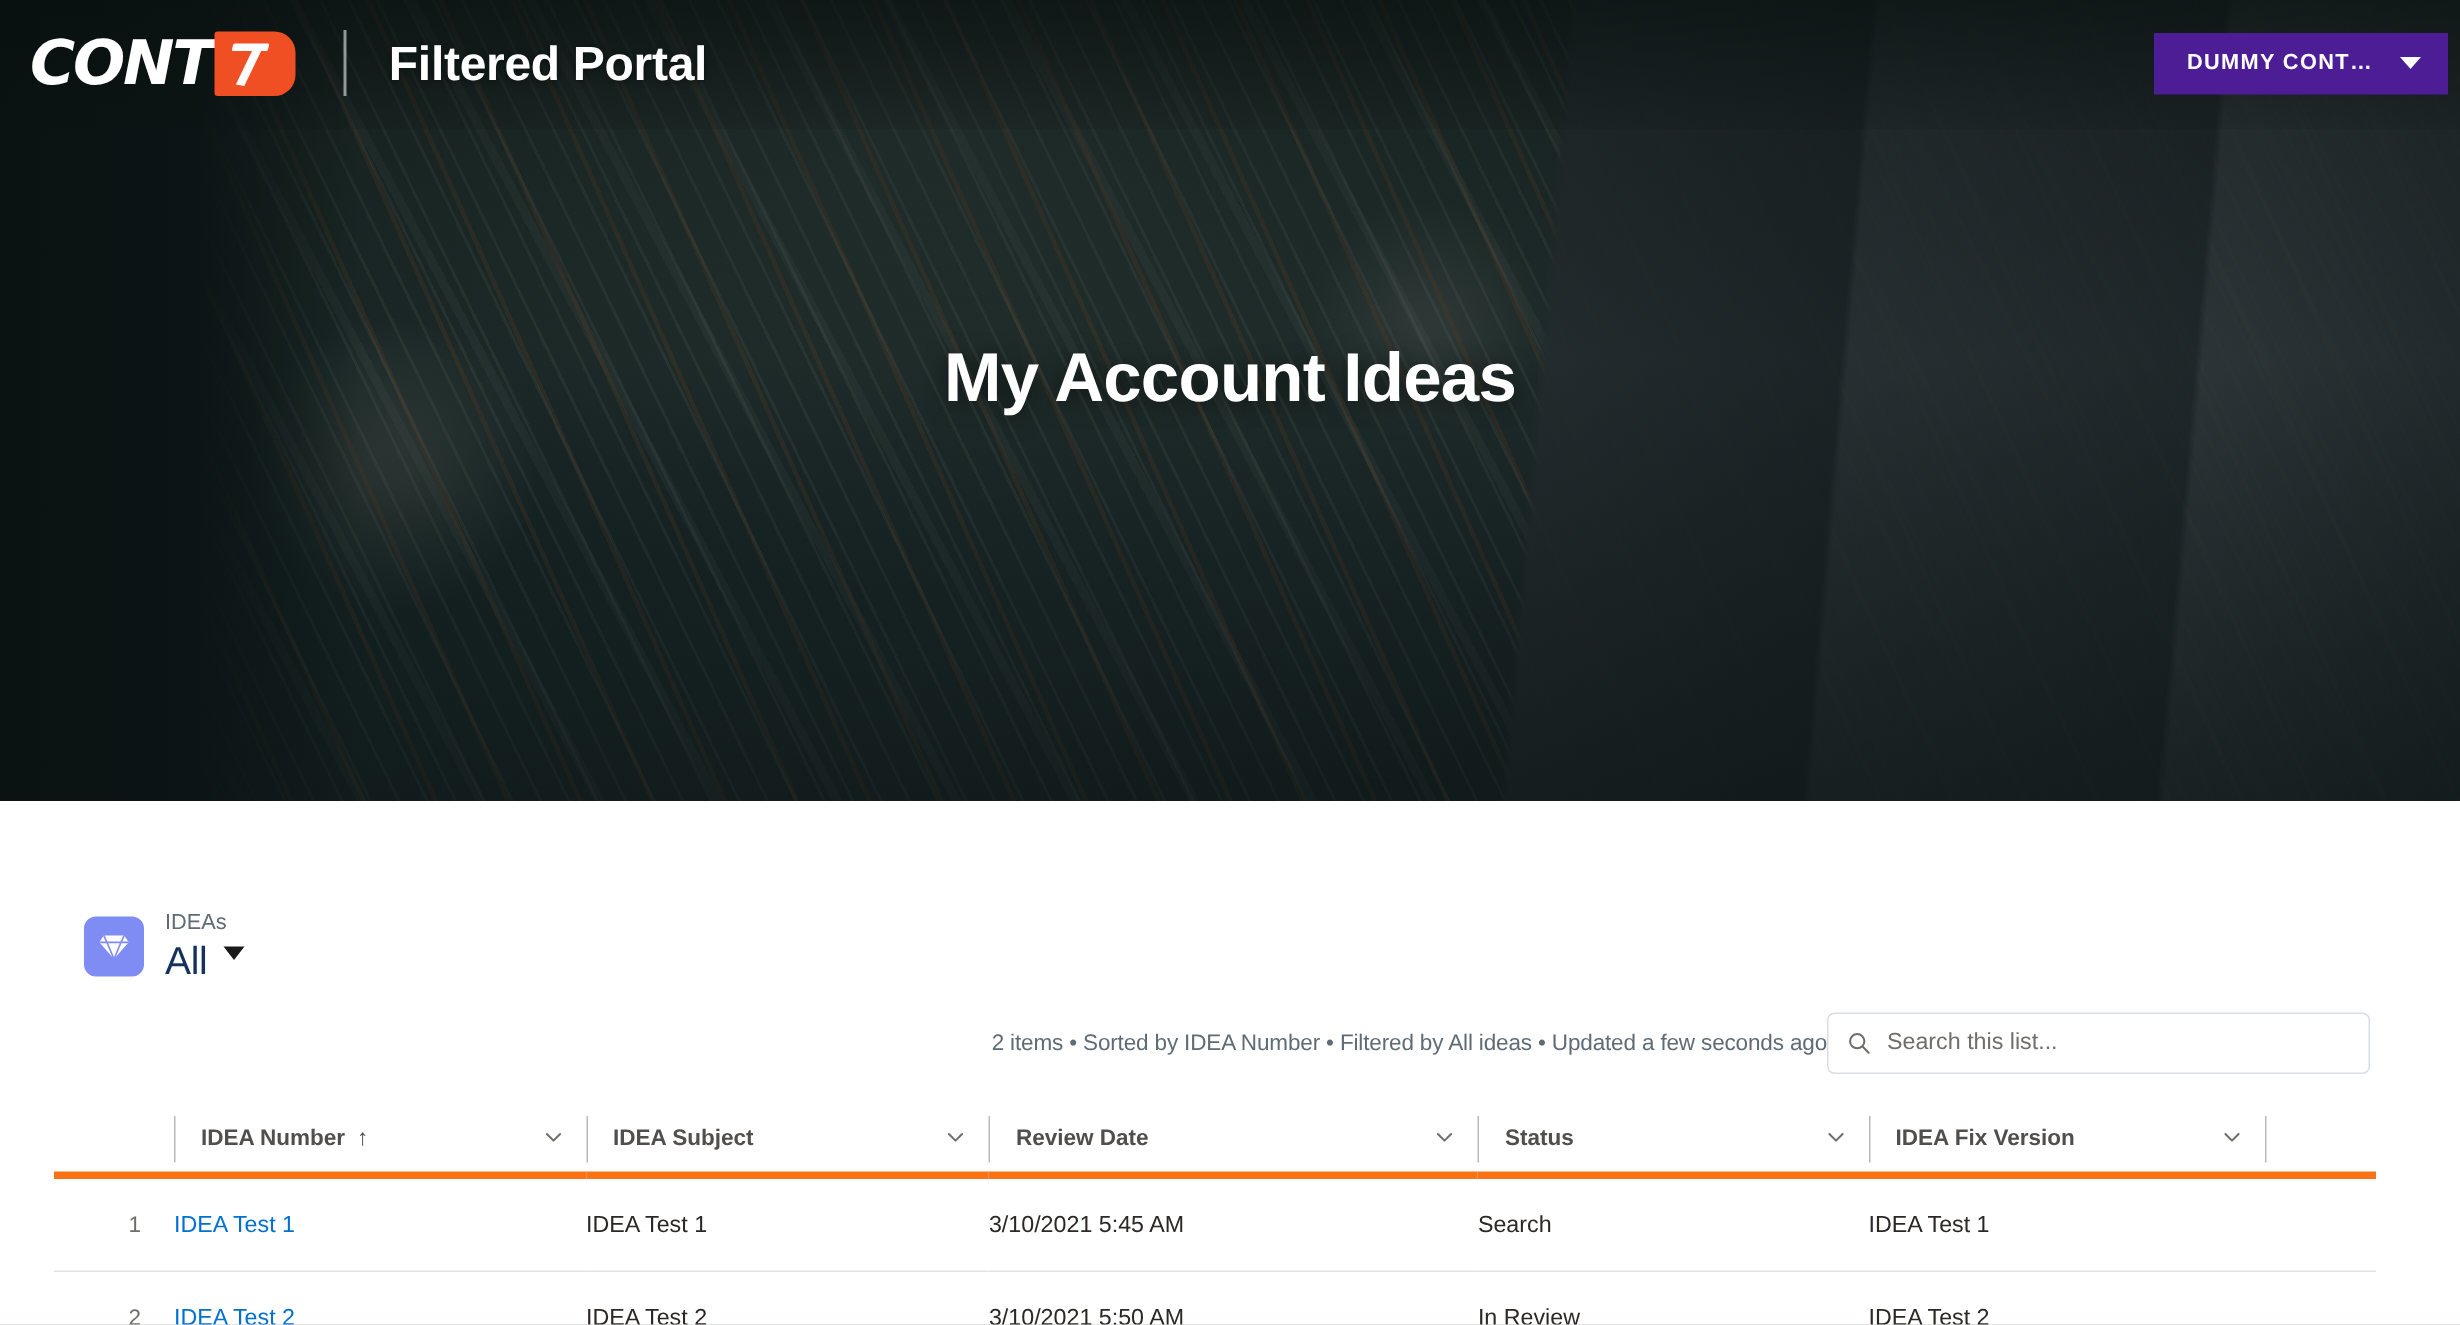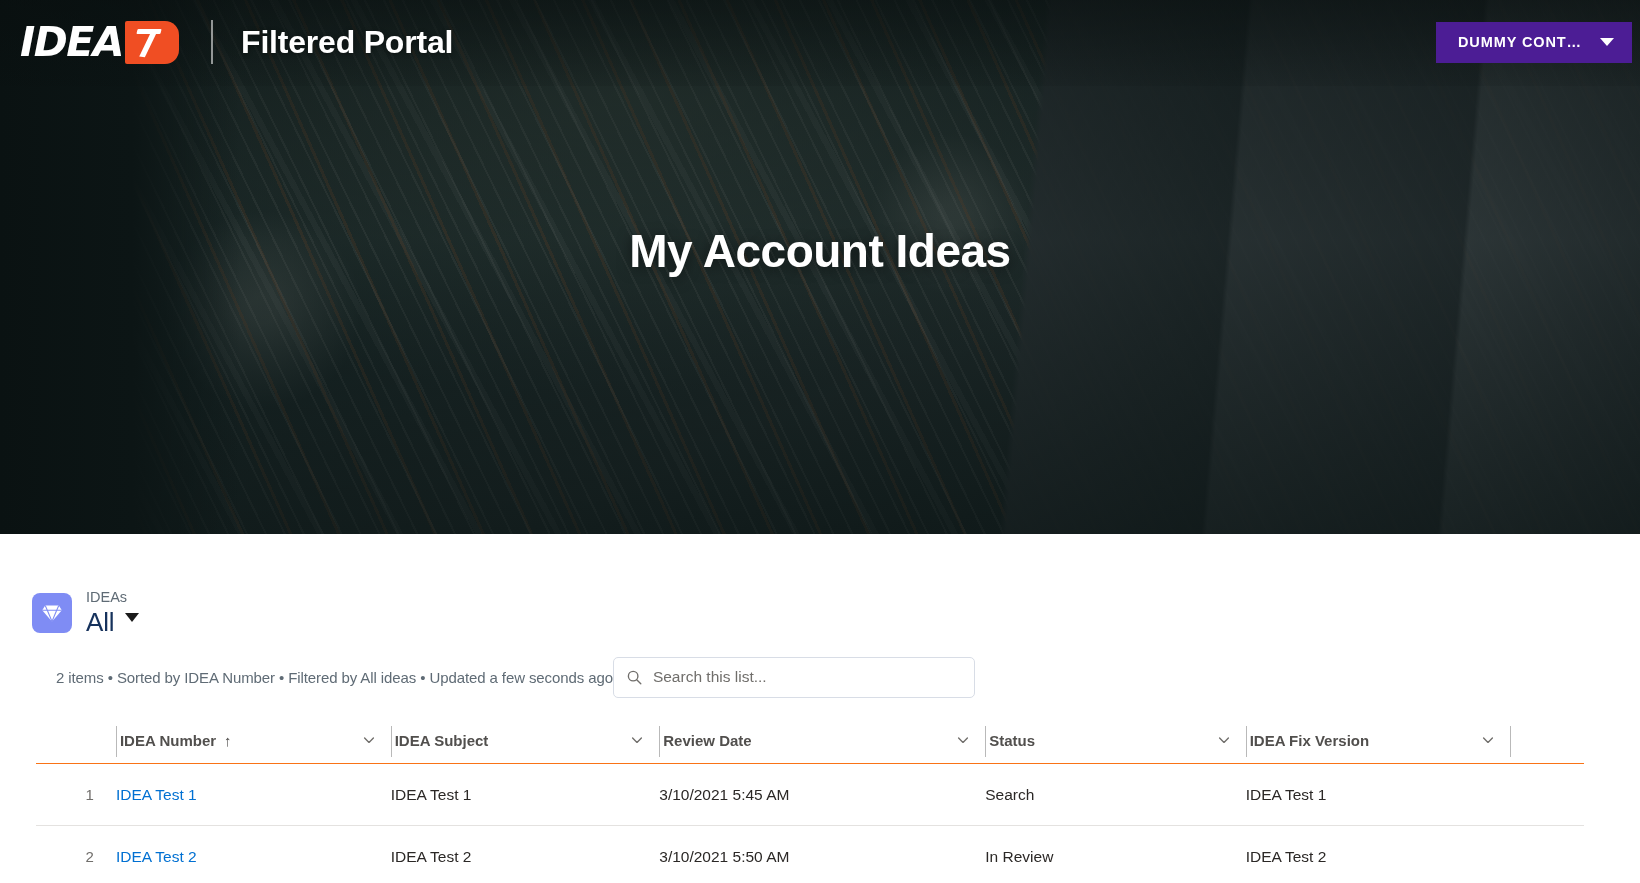"IDEA" span.logo-text { text: IDEA -> CONT }
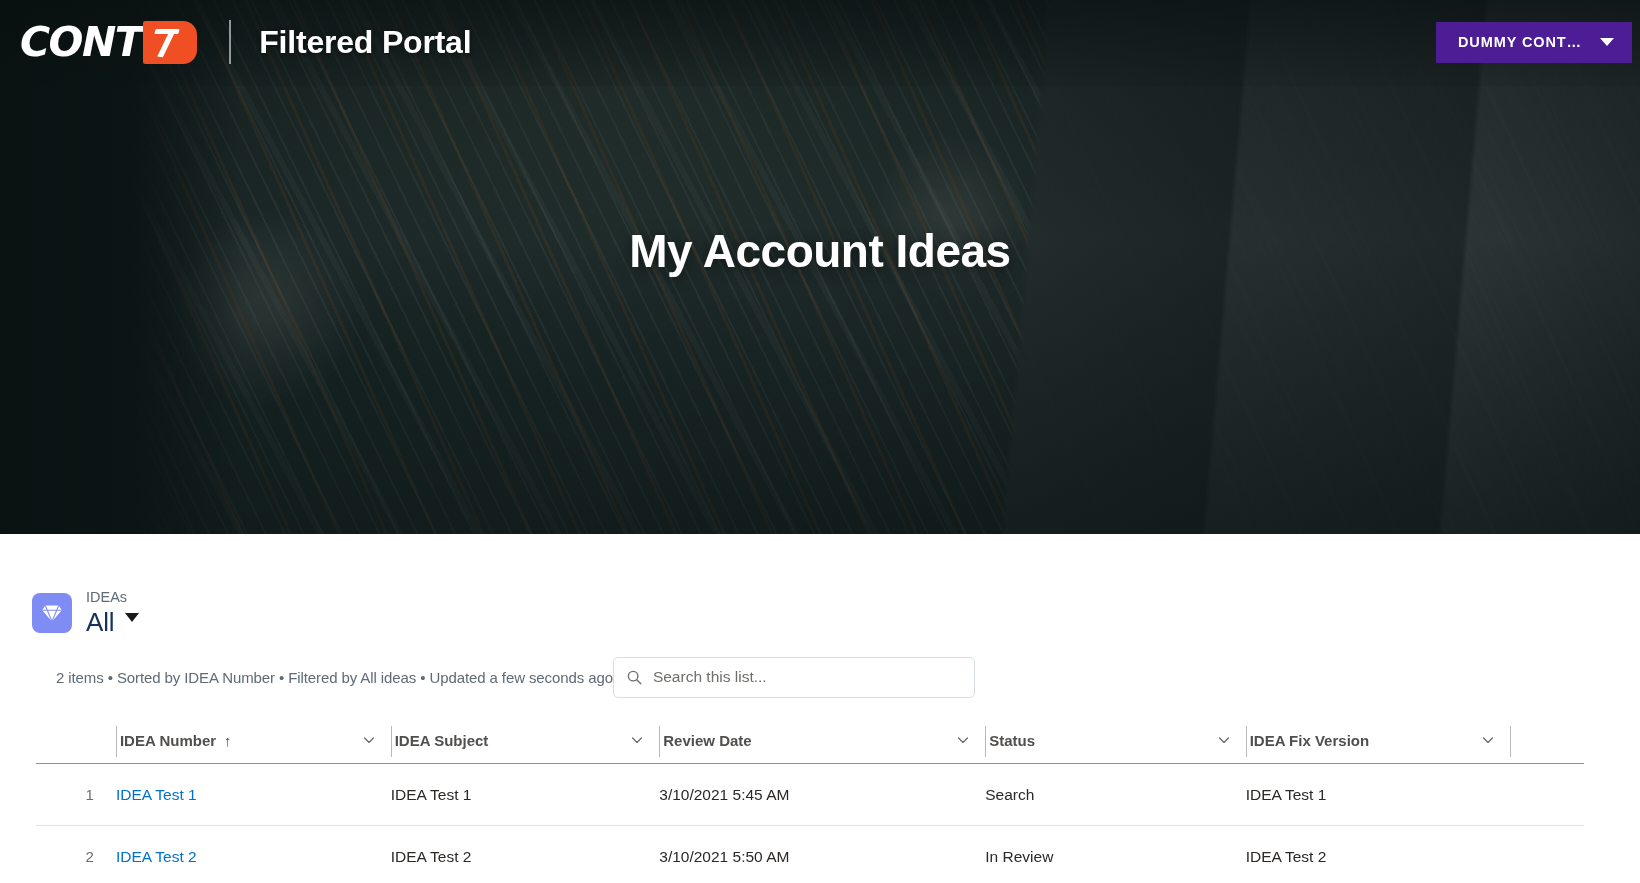"IDEAs" .list-head-row { margin-top: none -> 18px; padding-left: 32px -> 56px }
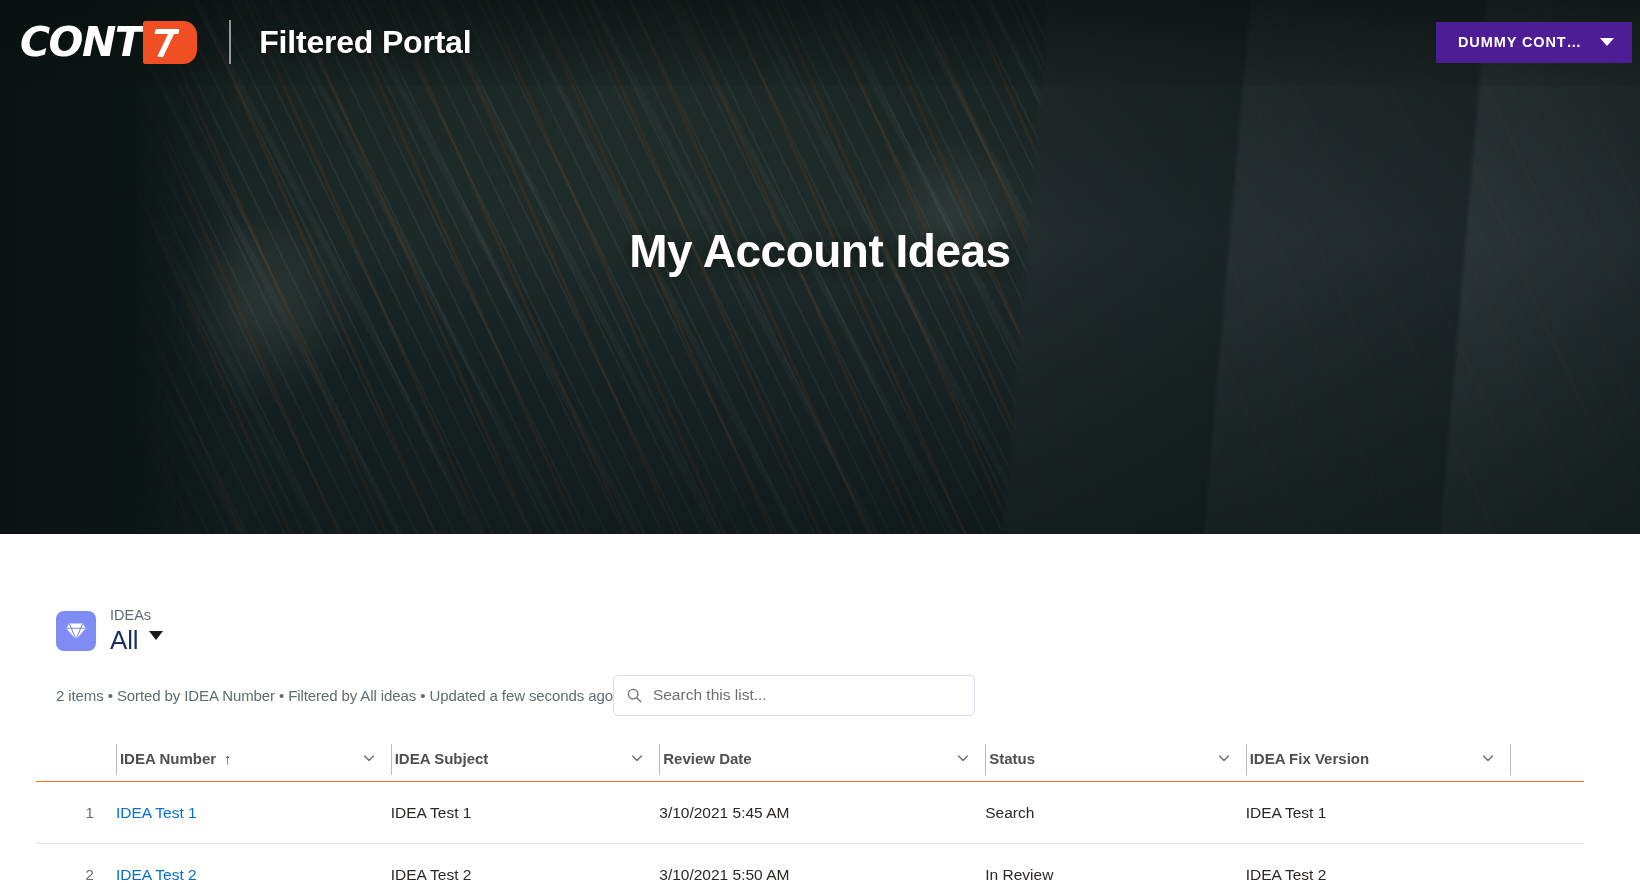"2 items • Sorted by" .meta-row { justify-content: flex-start -> flex-end }
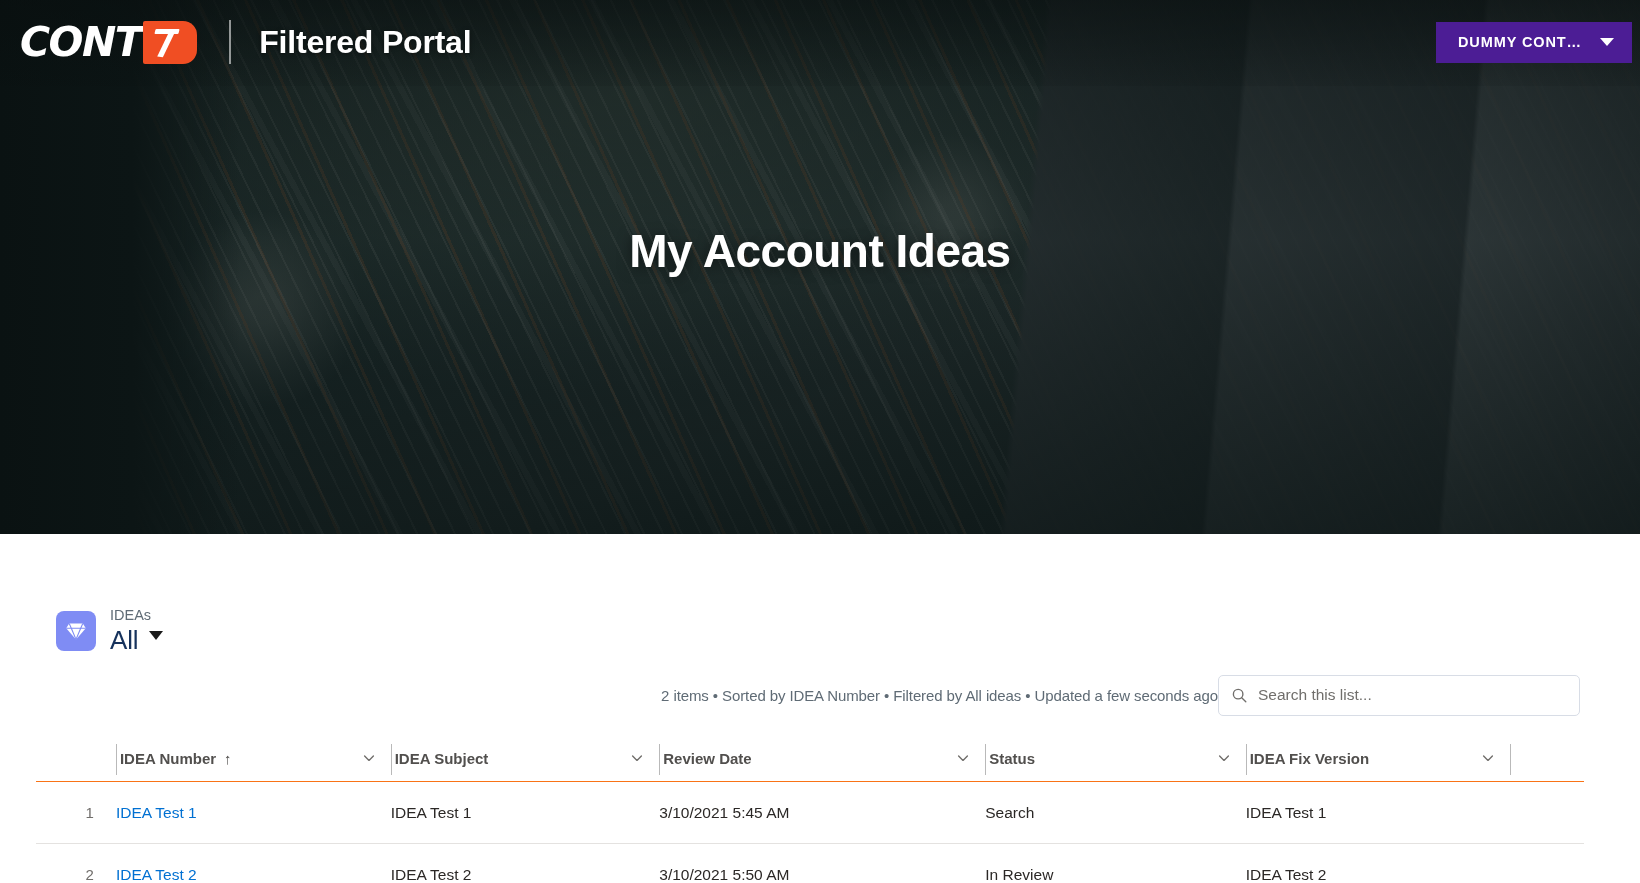"IDEA Number" thead th { border-bottom: 1px solid #f97316 -> 5px solid #f97316; padding: 12px 0 14px 4px -> 12px 0 14px 18px }
